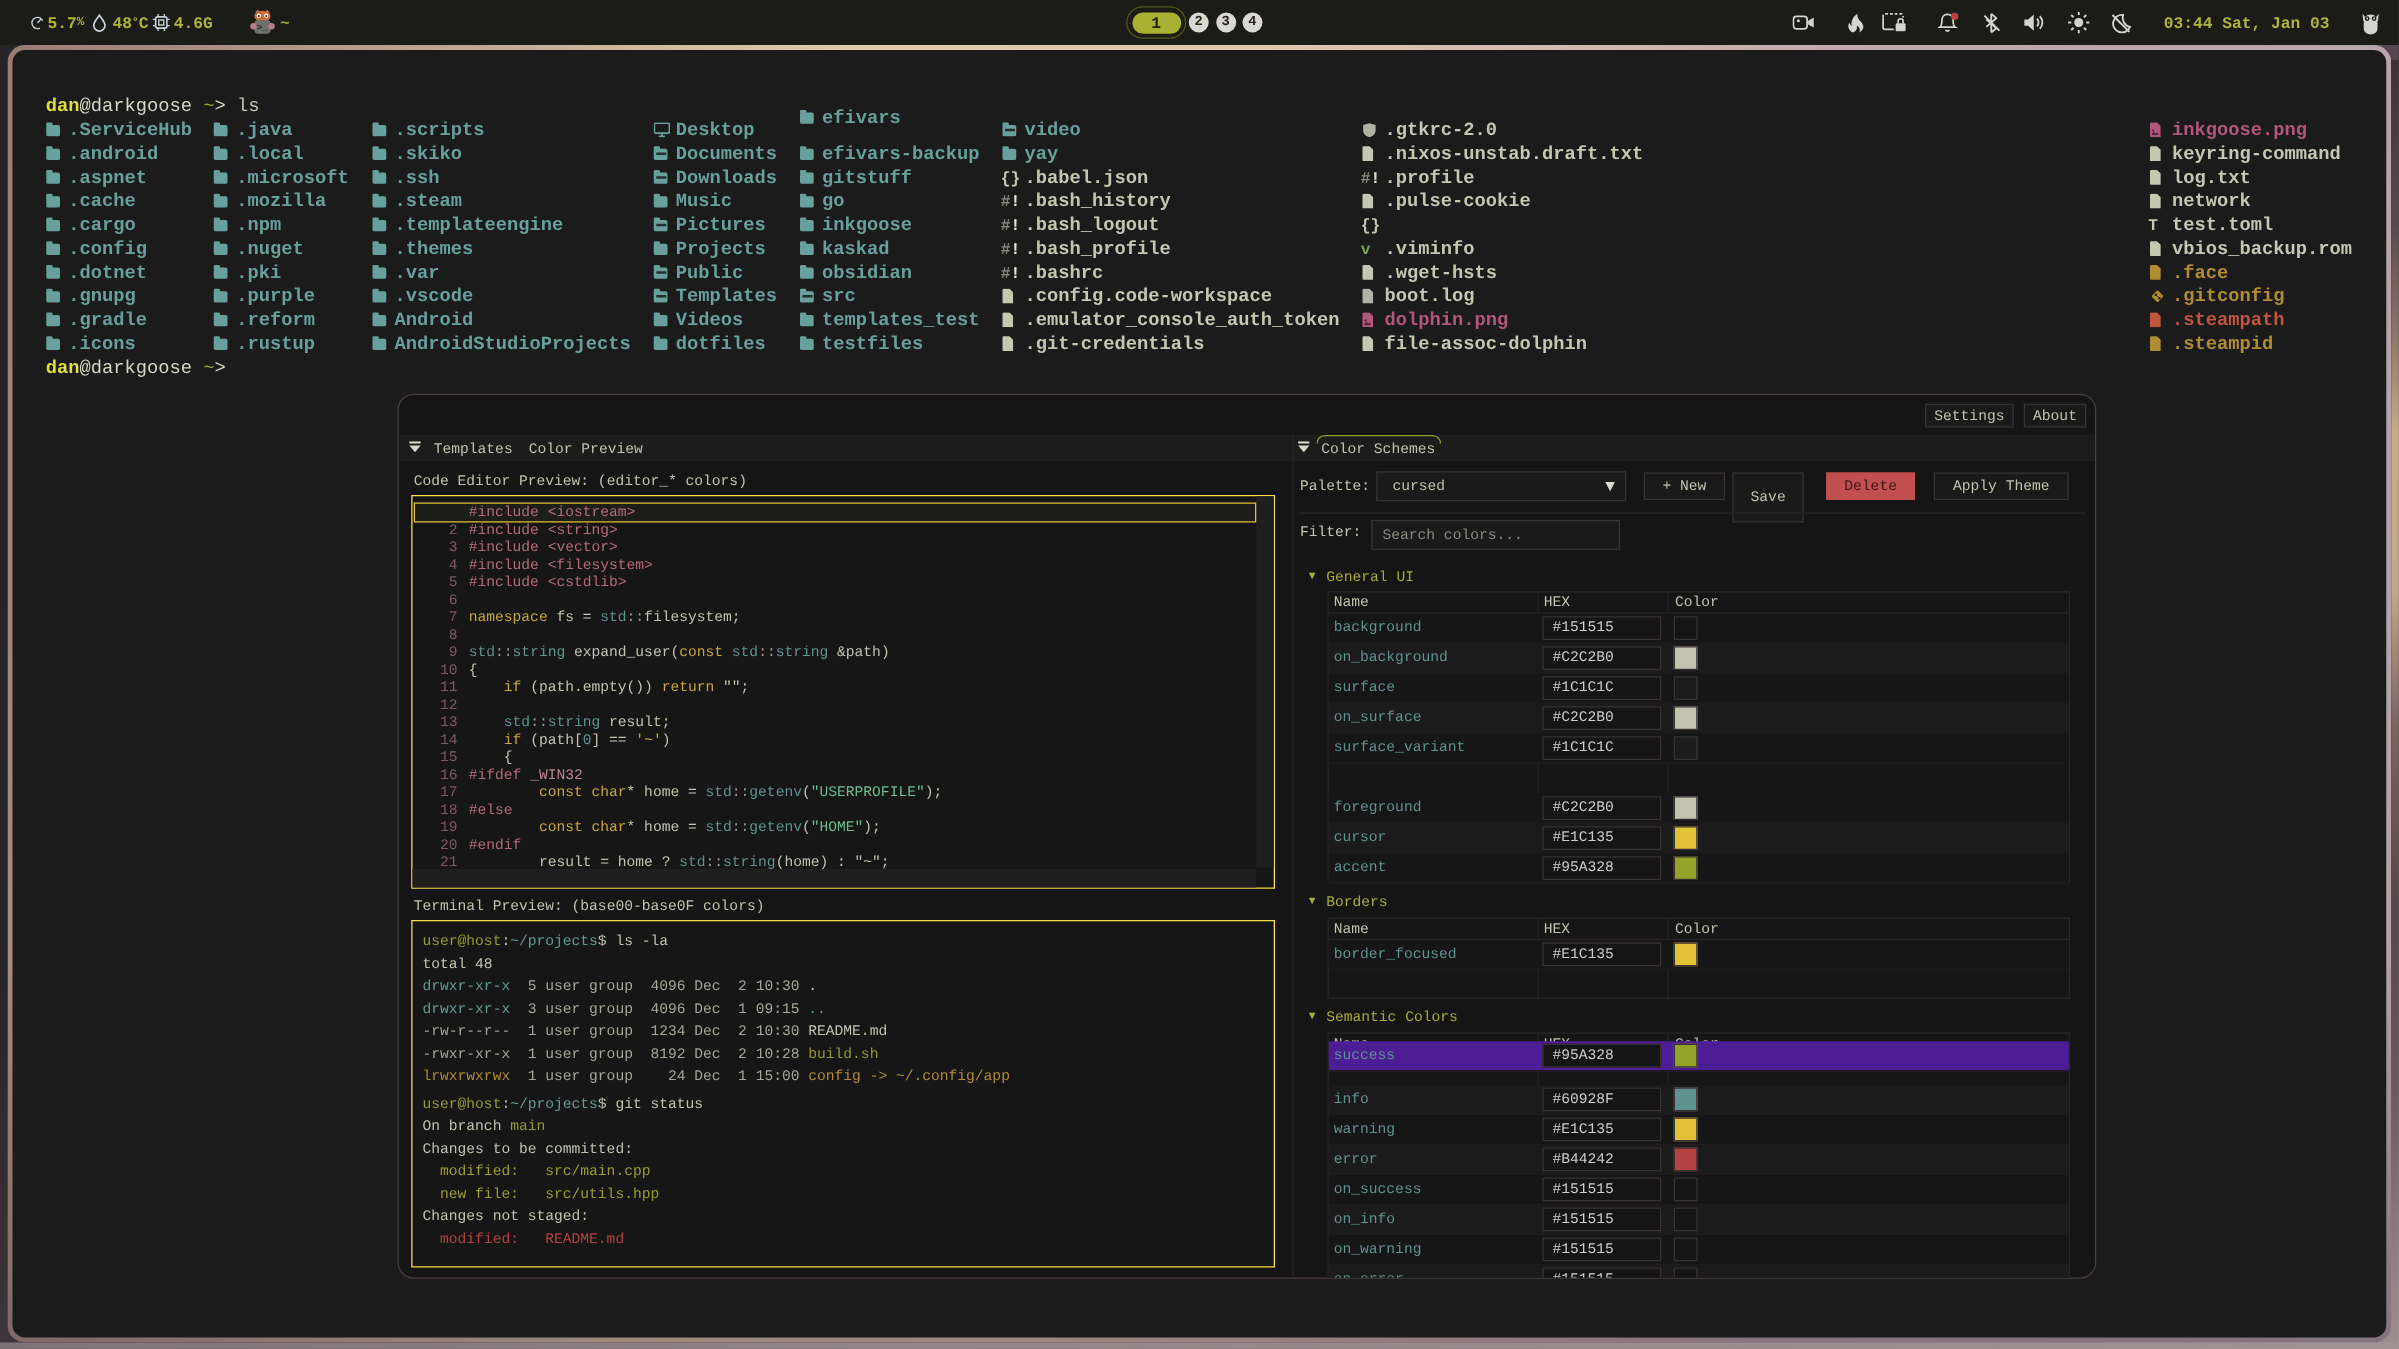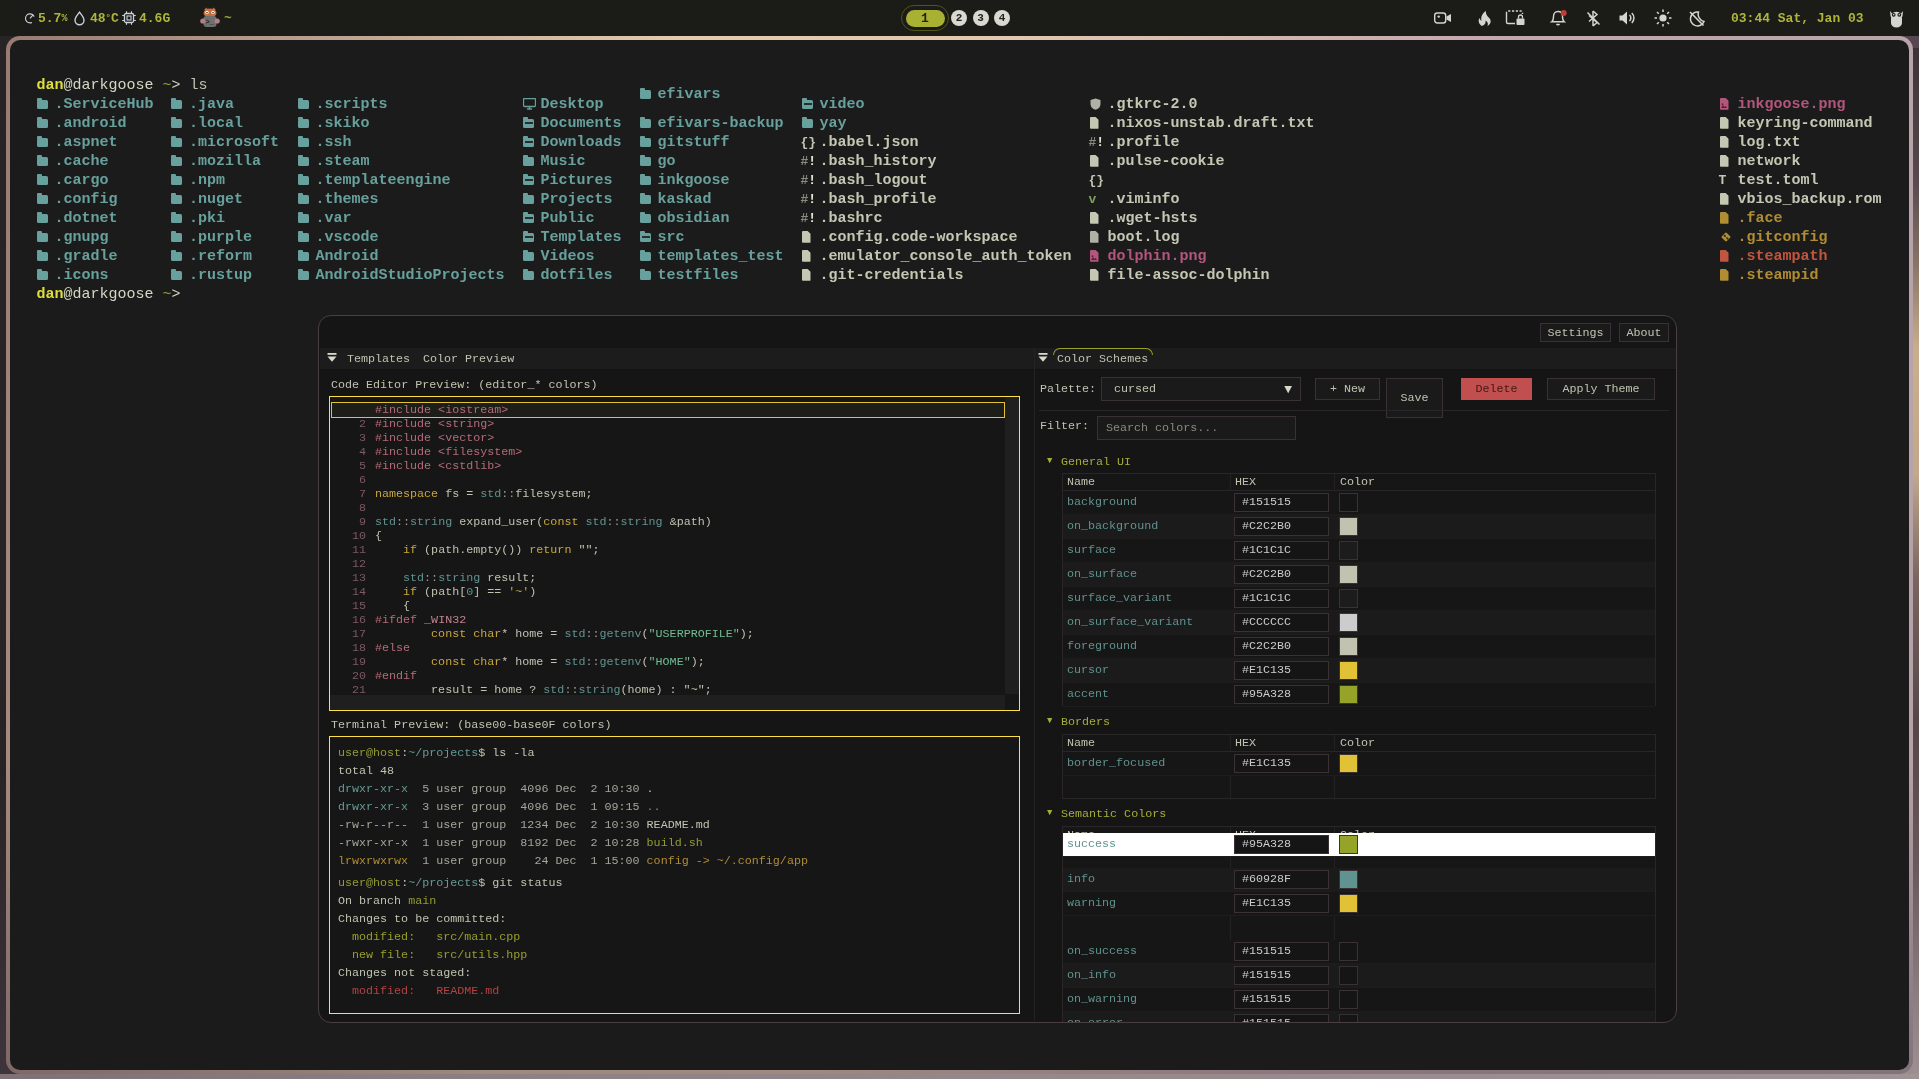"on_surface_variant" div.trow { html: <div> <span>on_surface_variant</span> <span>#CCCCCC</span> <span></span> </div> -> none }
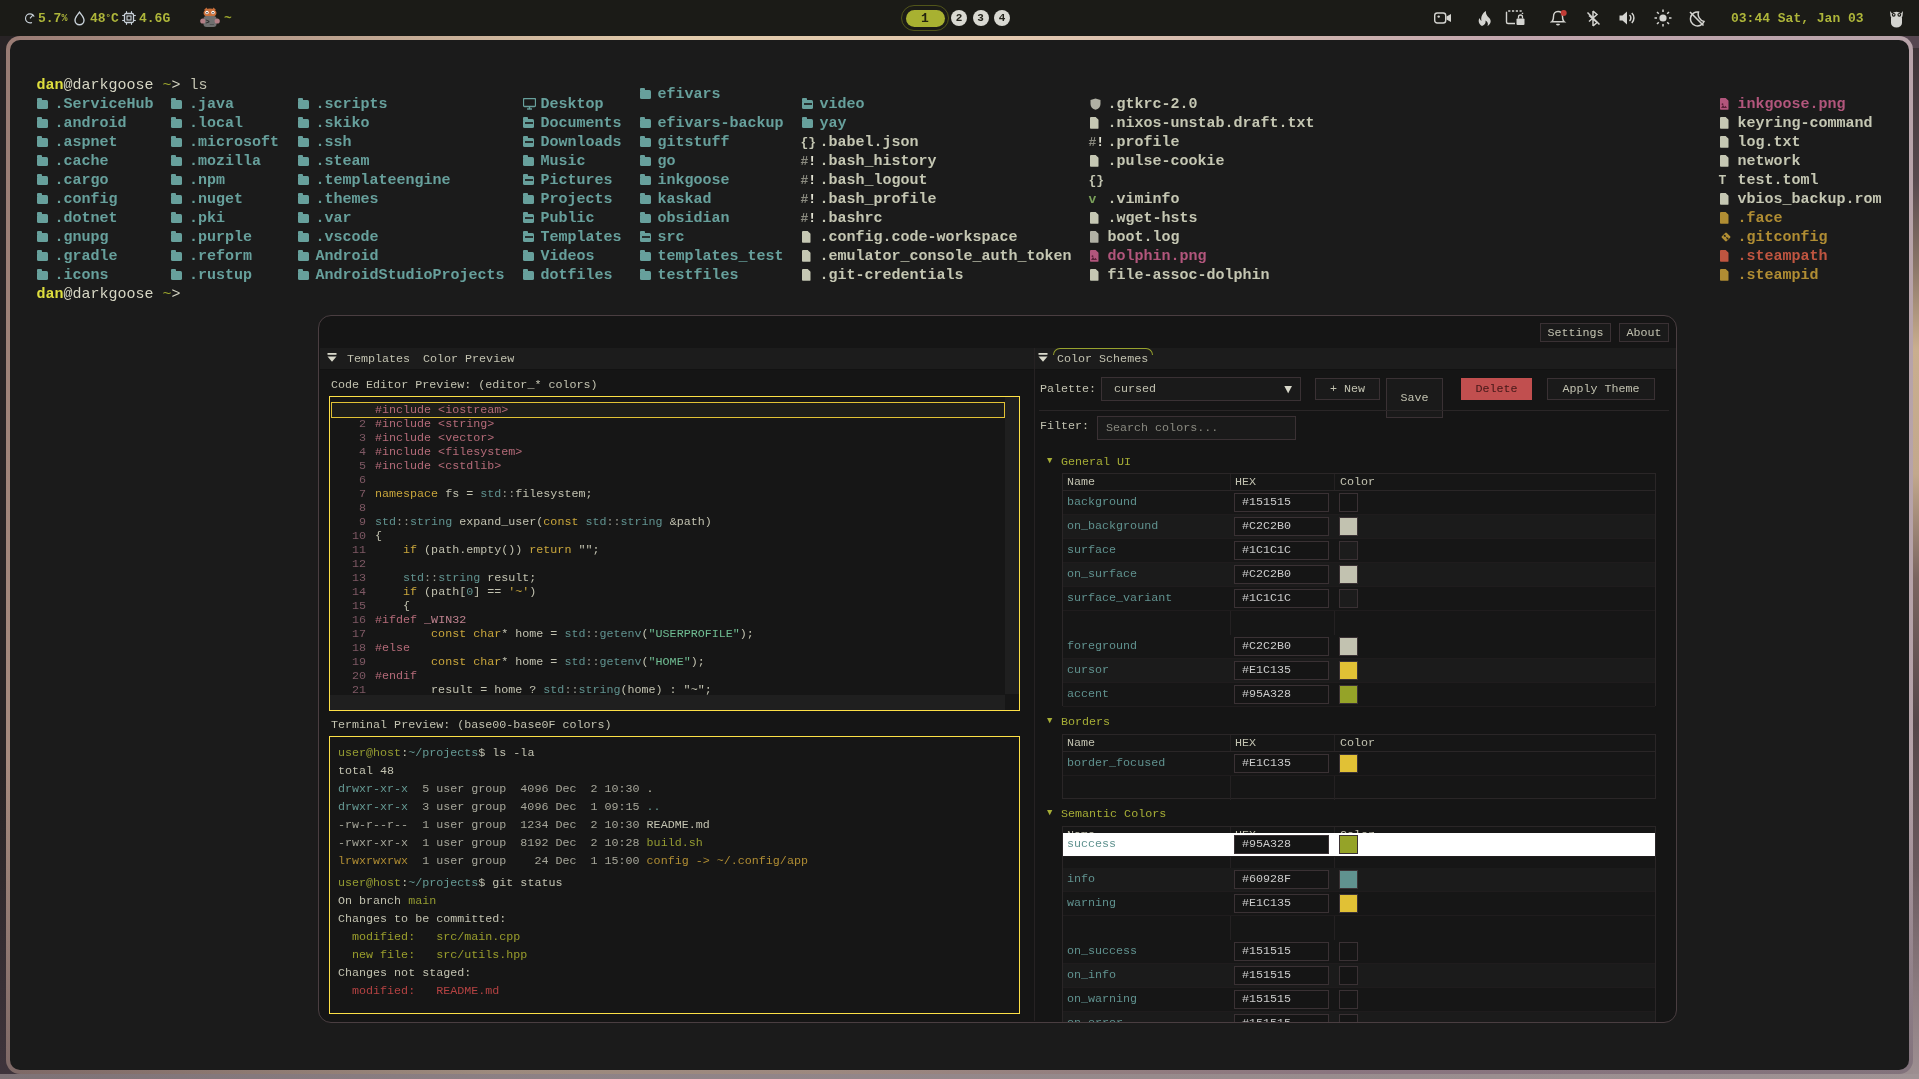"success" div.trow { background: #ffffff -> #4c1d95 }
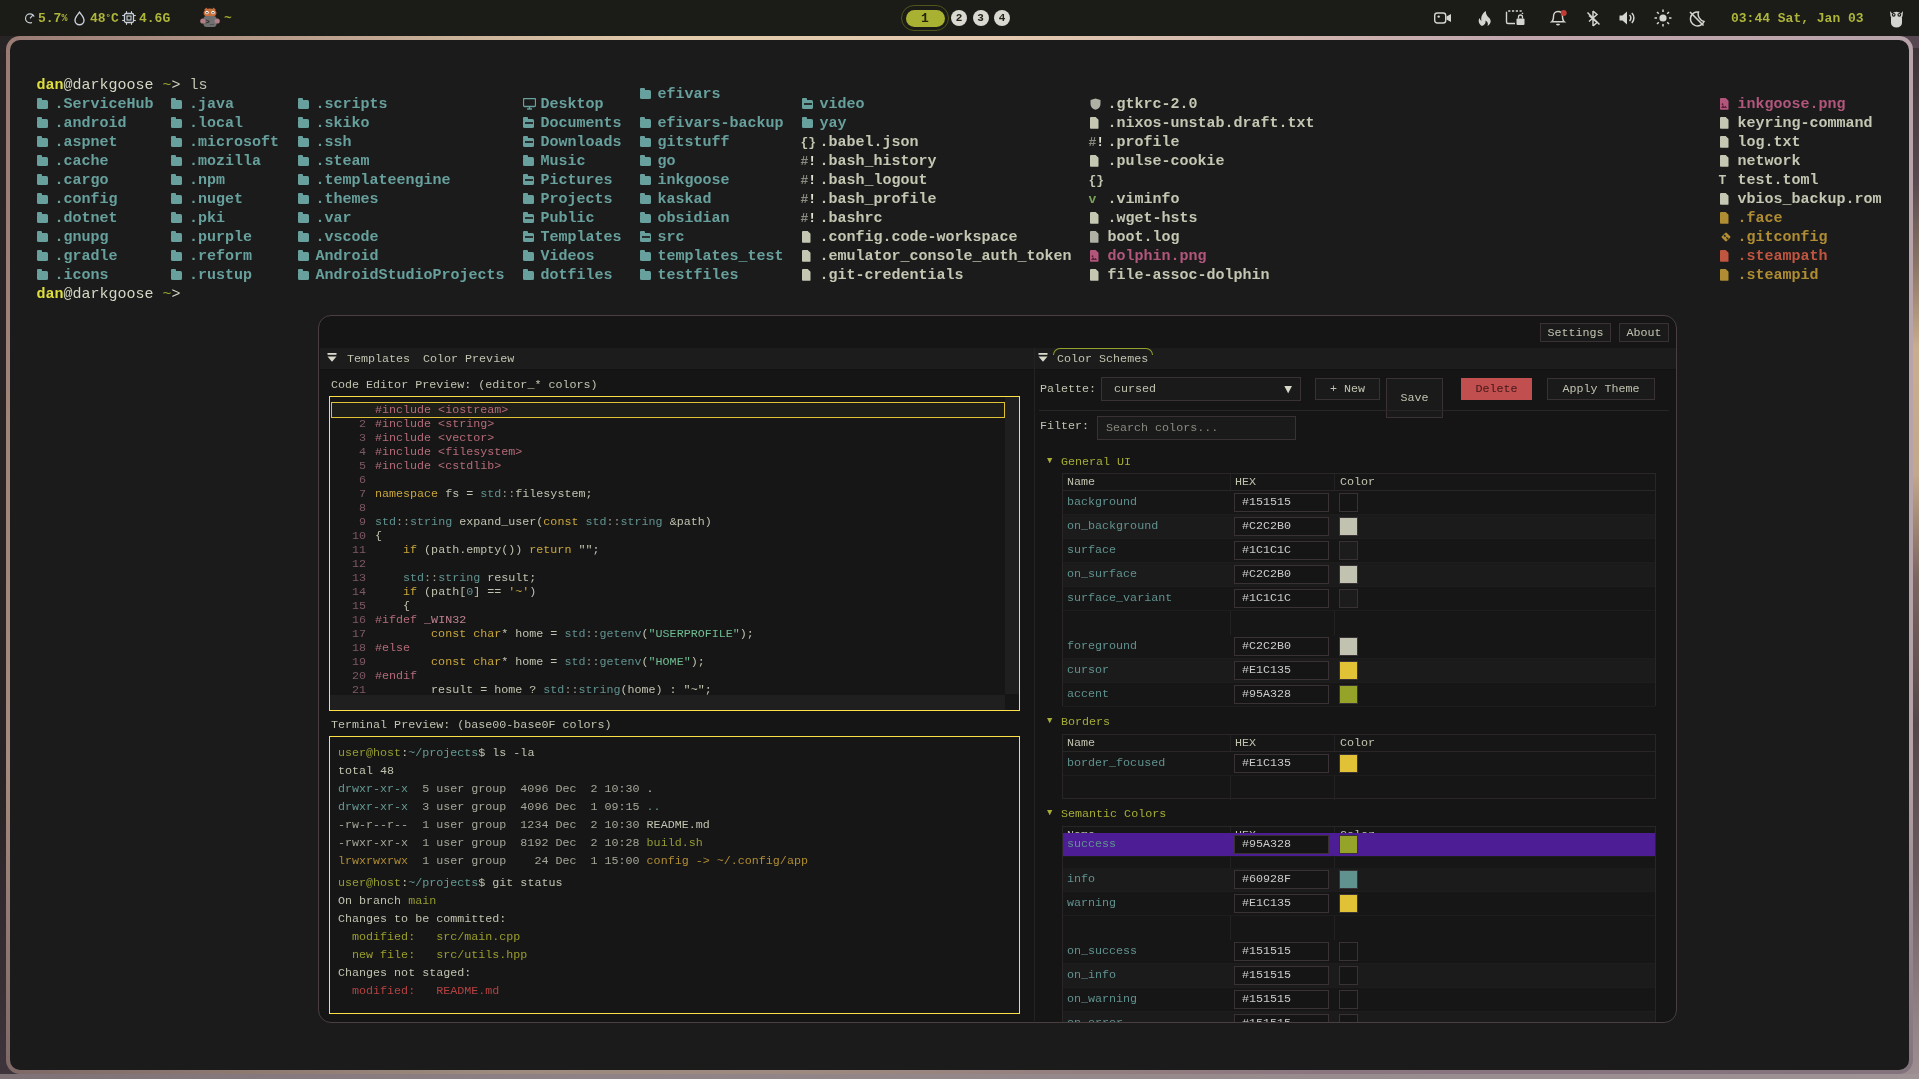"error" div.trow { html: none -> <div> <span>error</span> <span>#B44242</span> <span></span> </div> }
